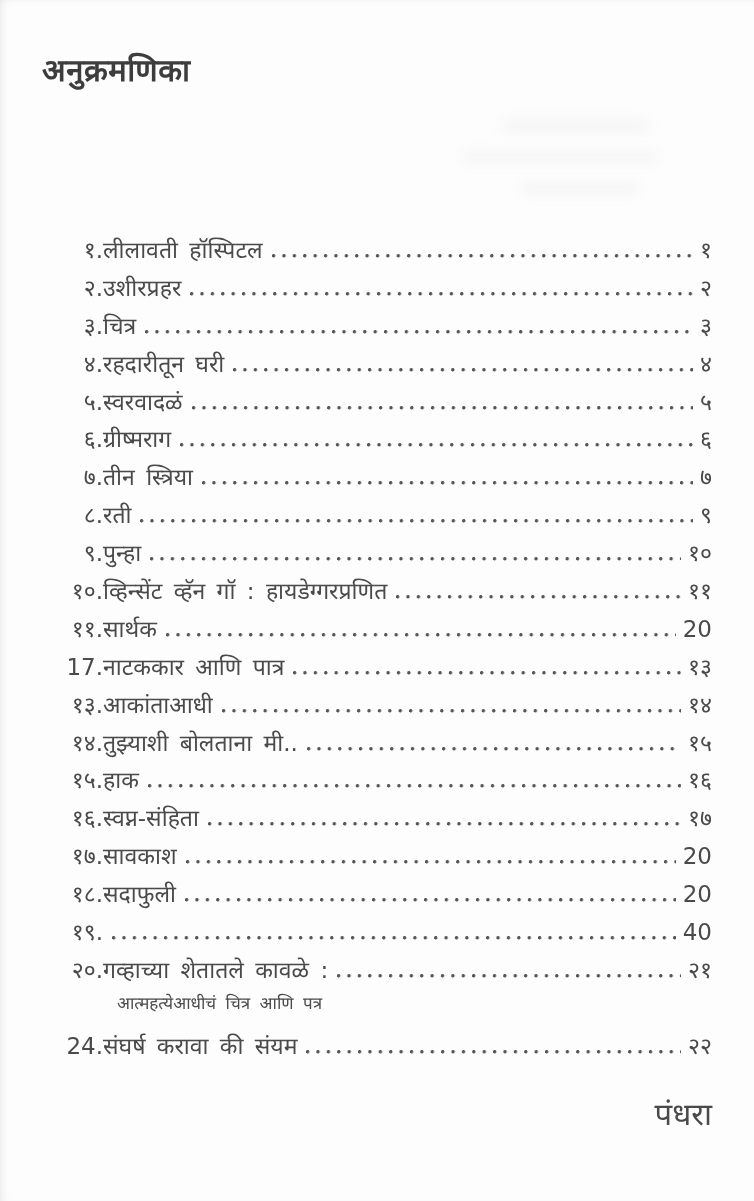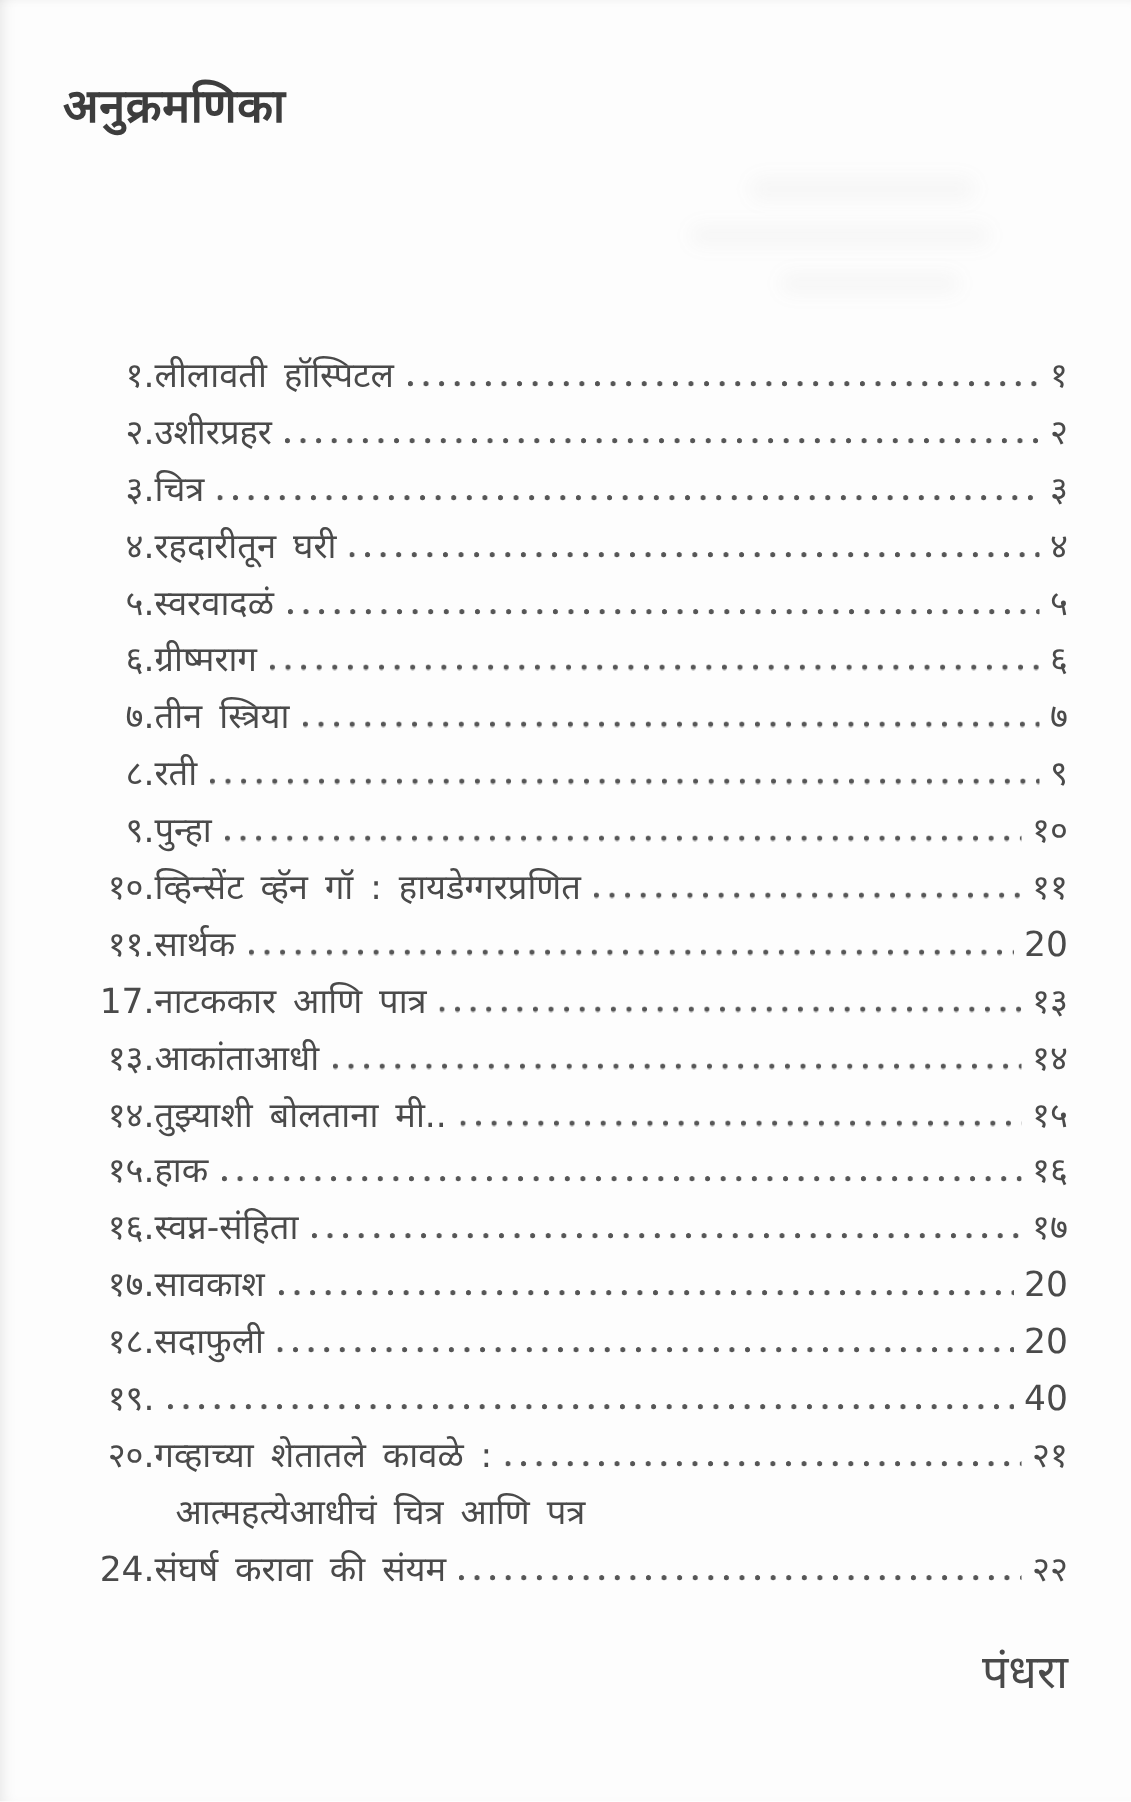"आत्महत्येआधीचं चित्र आणि पत्र" .sub-row { font-size: 23px -> 17px }
